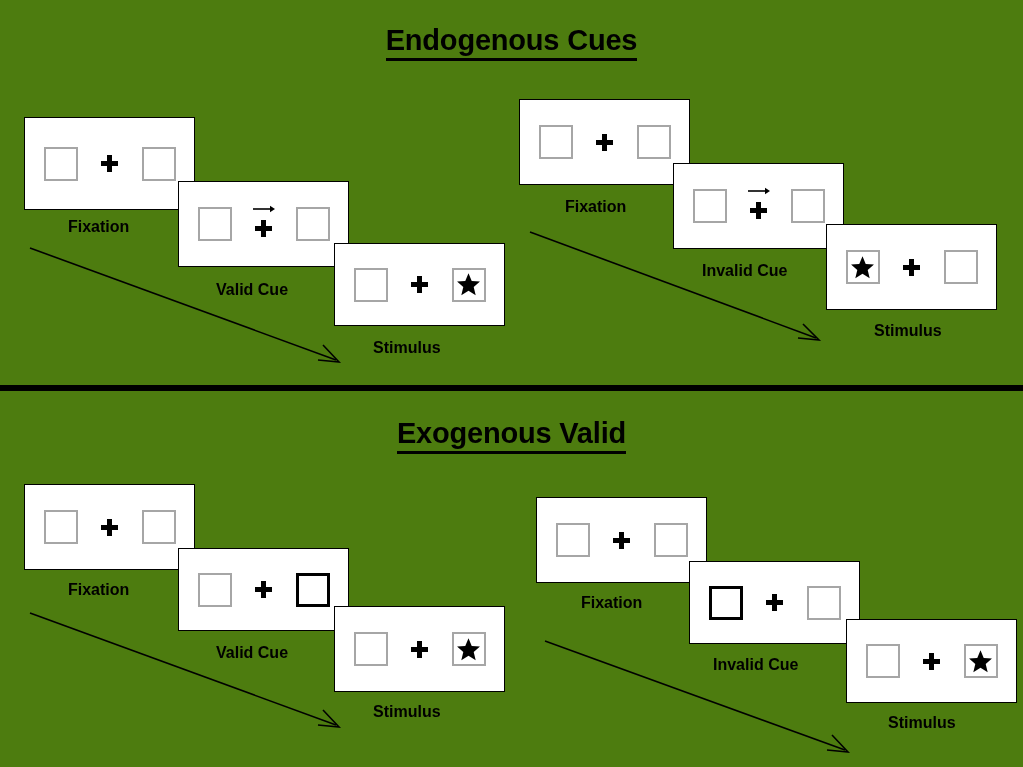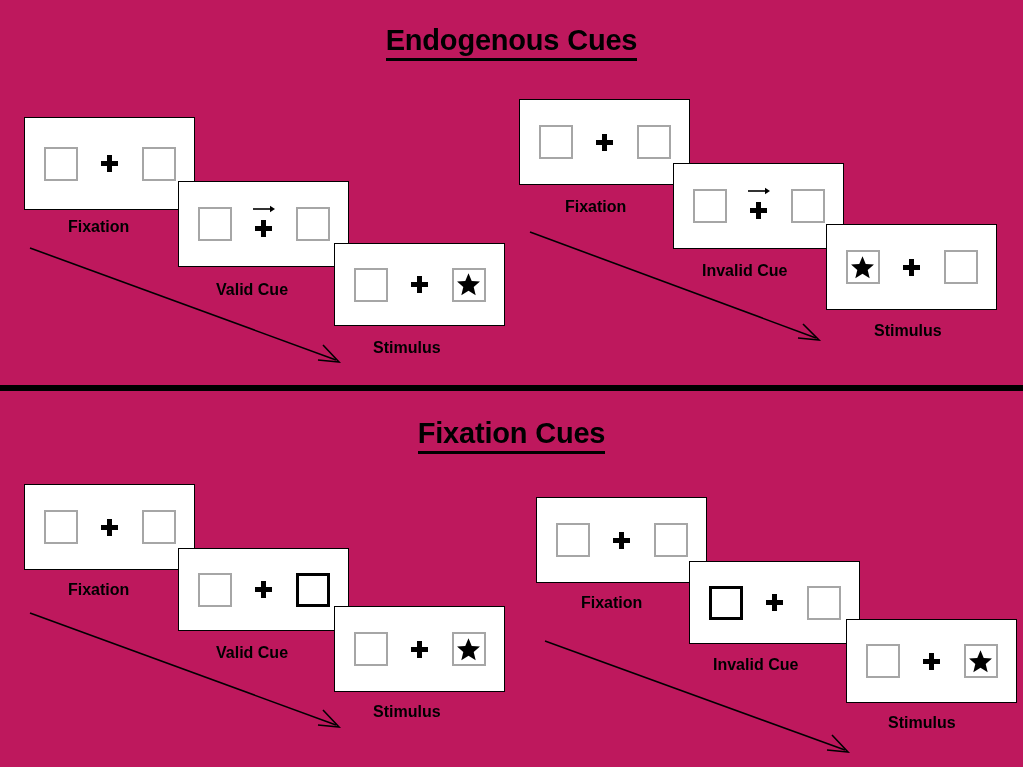"Endogenous Cues" #canvas { background: #be185d -> #4d7c0f }
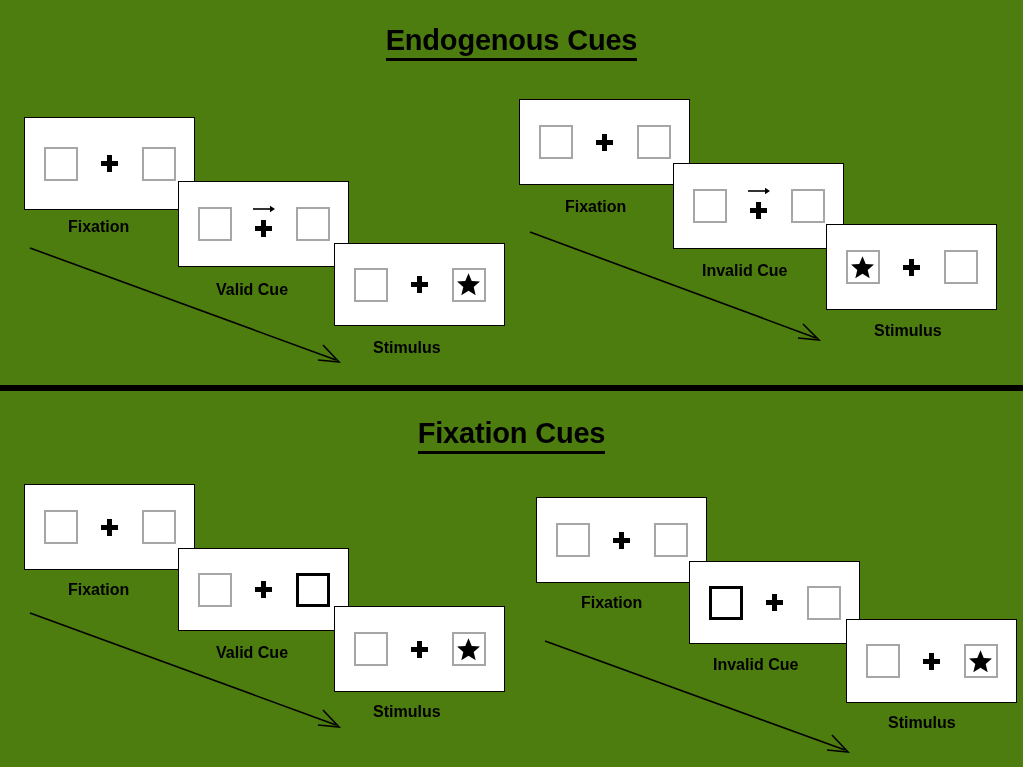"Fixation Cues" span { text: Fixation Cues -> Exogenous Valid }
